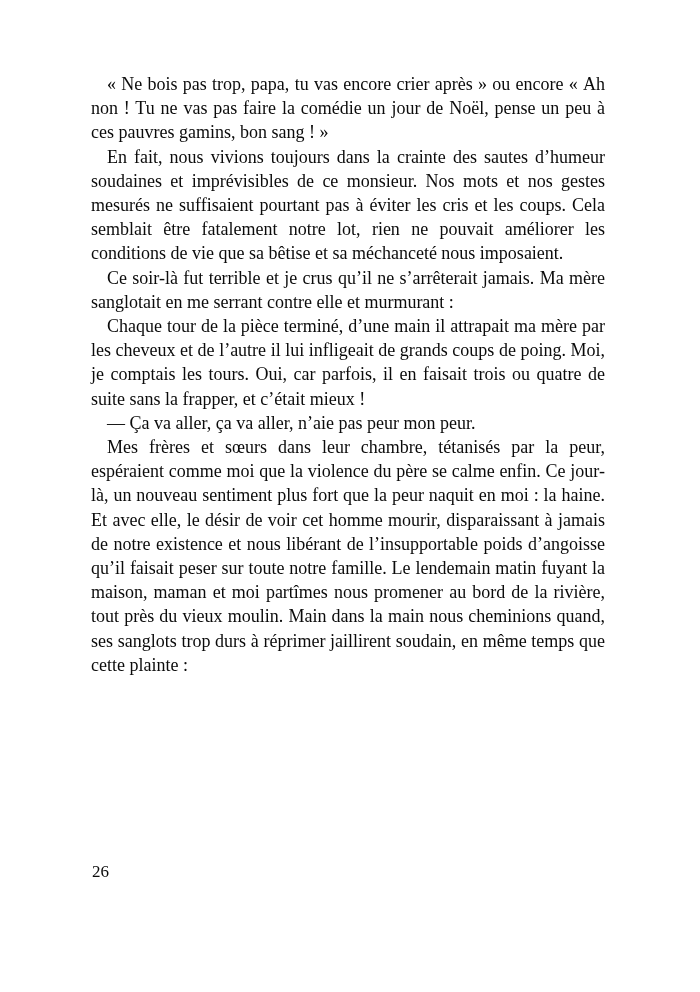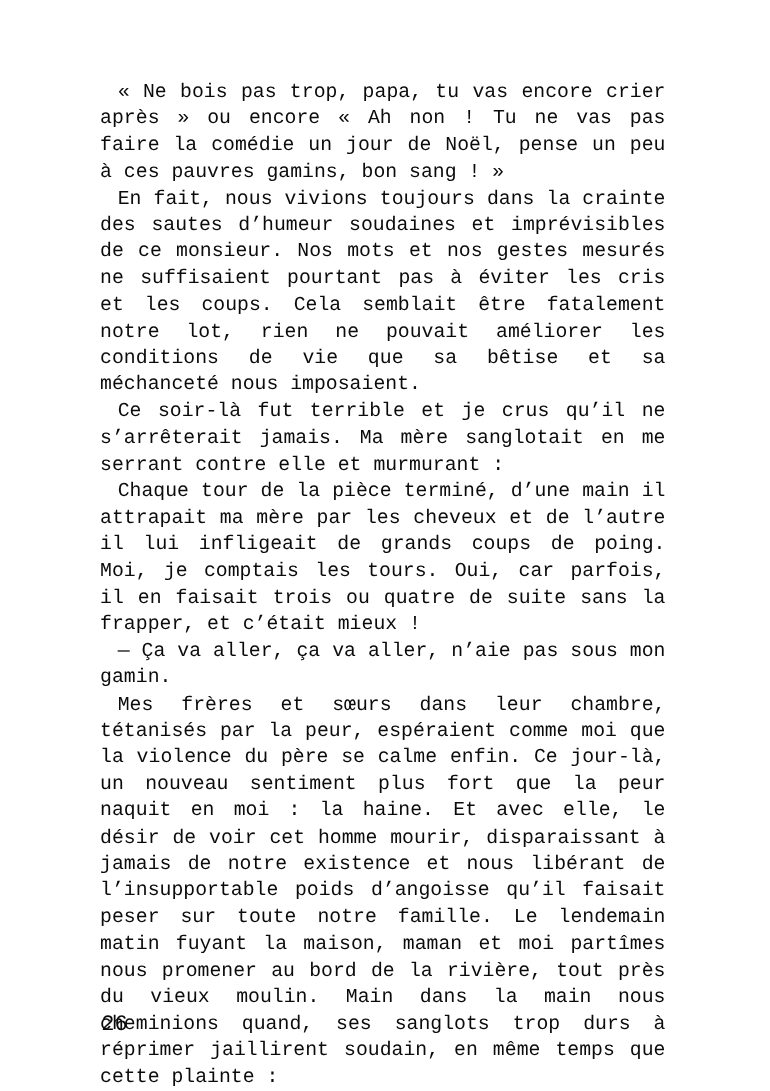"« Ne bois pas trop," .page { font-family: Liberation Mono, monospace -> Liberation Serif, serif }
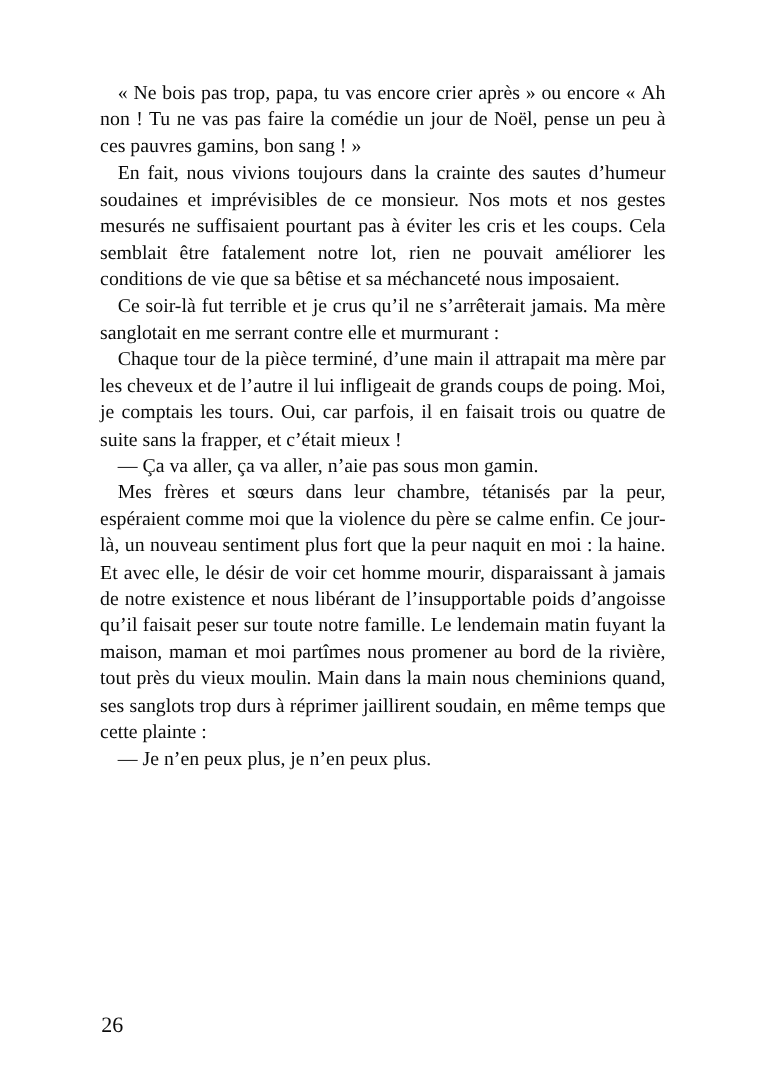"— Ça va aller, ça" p { text: sous mon gamin -> peur mon peur }
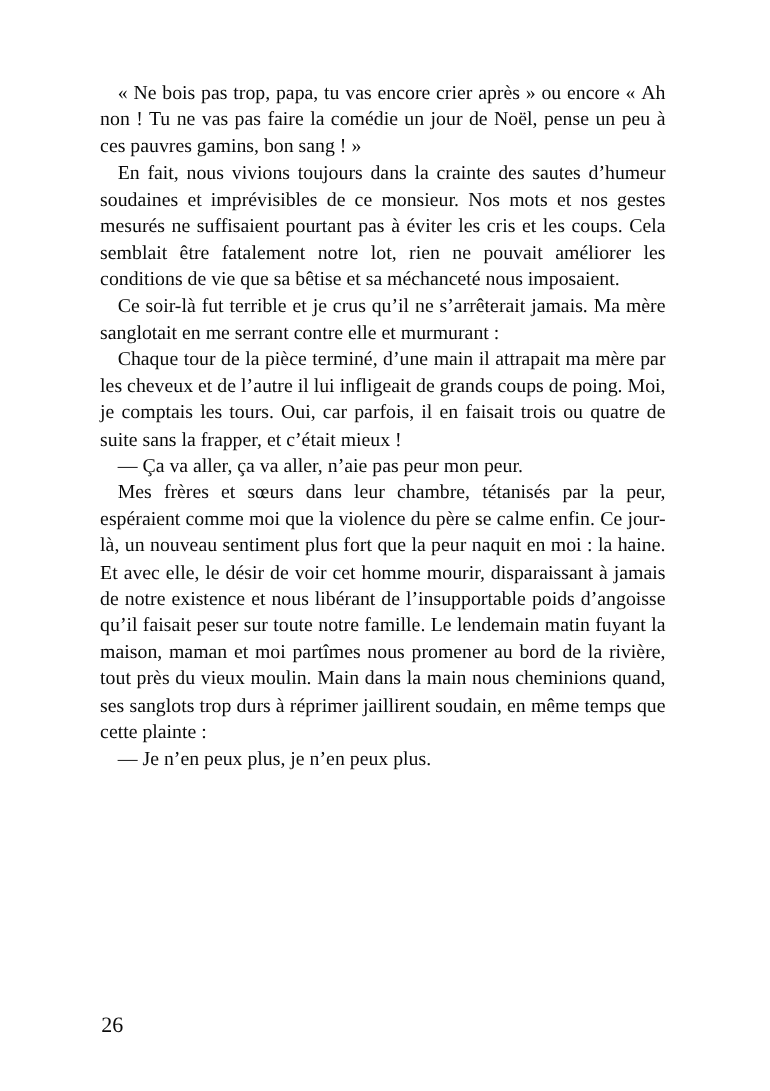"— Je n’en peux plus," p { html: <p>— Je n’en peux plus, je n’en peux plus.</p> -> none }
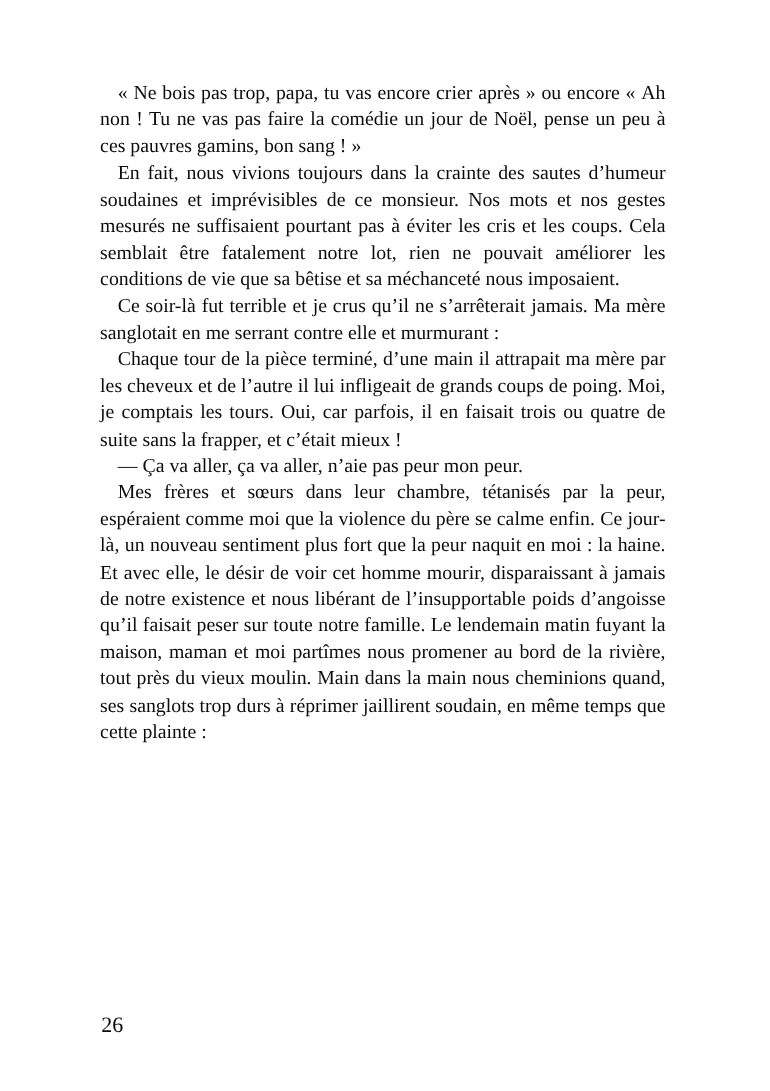"26" .page-number { font-size: 20px -> 17px; top: 920px -> 860px }
